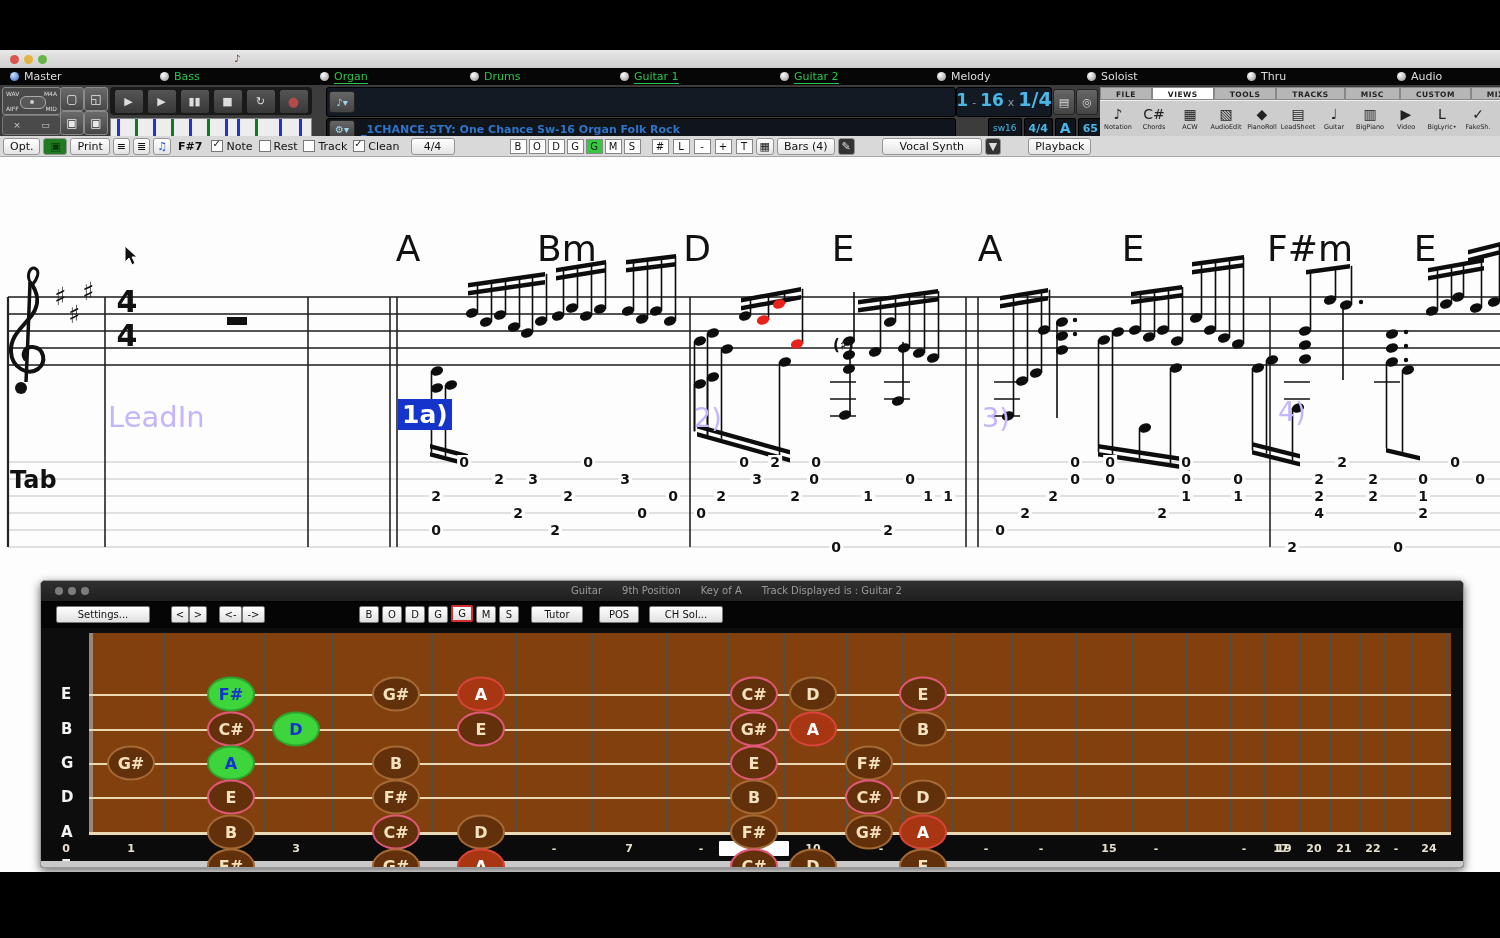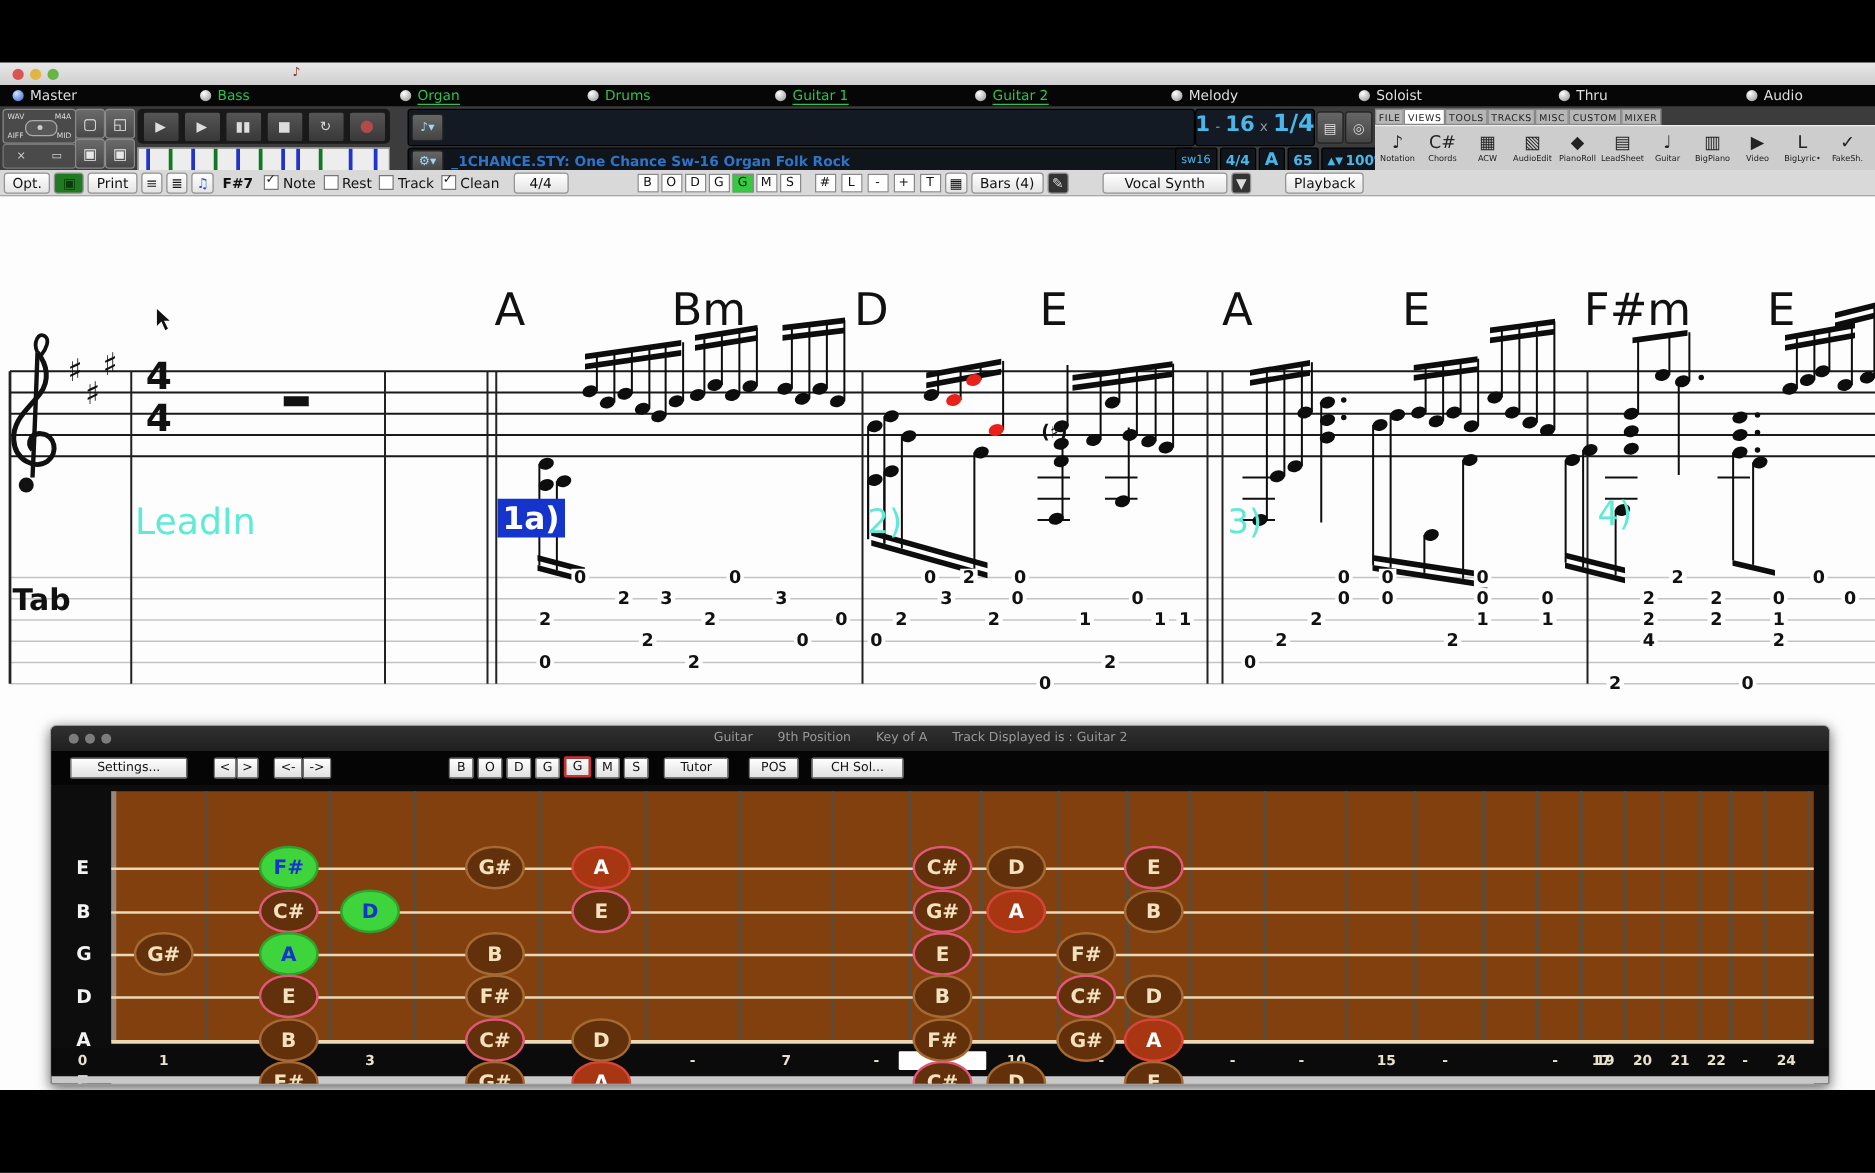"FILE" .rtab { font-weight: normal -> bold; padding: 2px 2px 1px -> 2px 15px 1px }
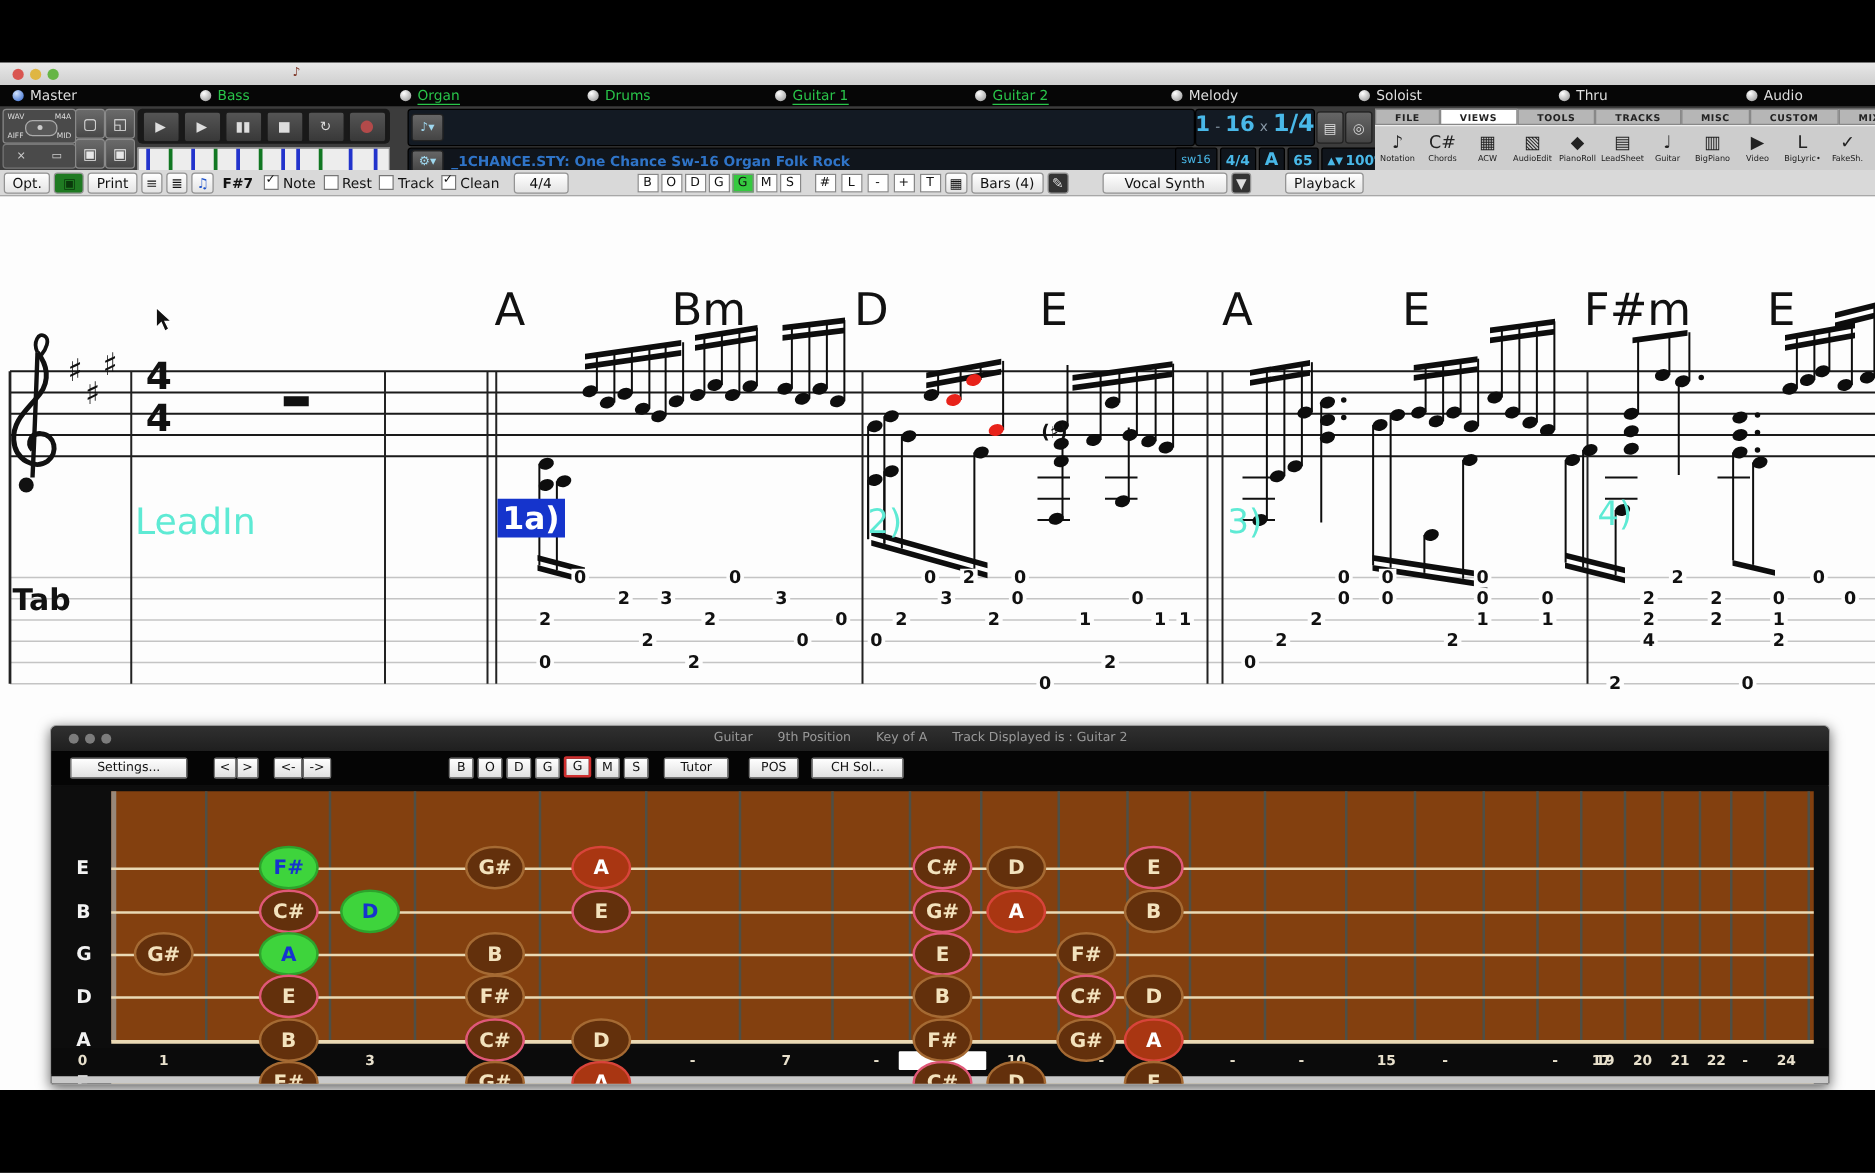"sw16" .setrow { left: 940px -> 988px }
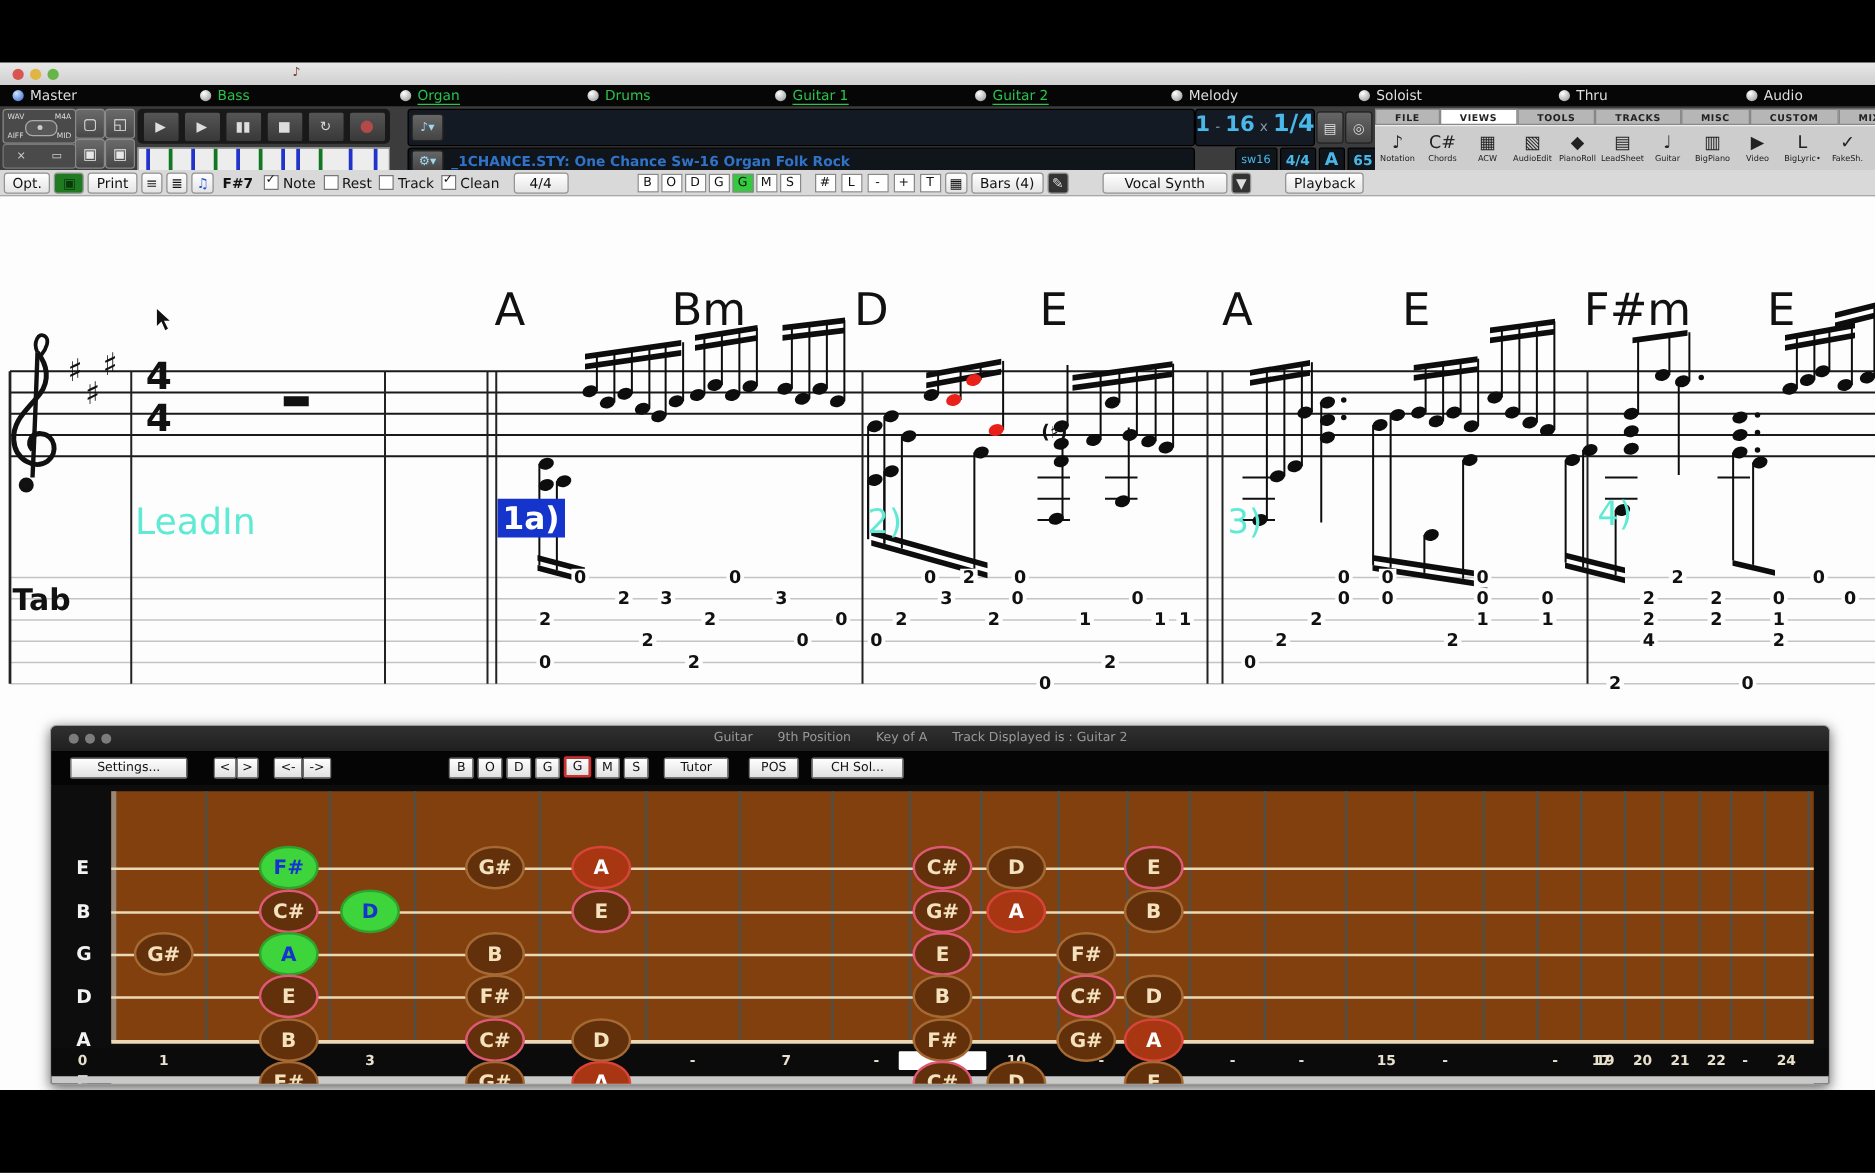"LeadIn" .marker { color: #5eead4 -> #c4b5fd }
